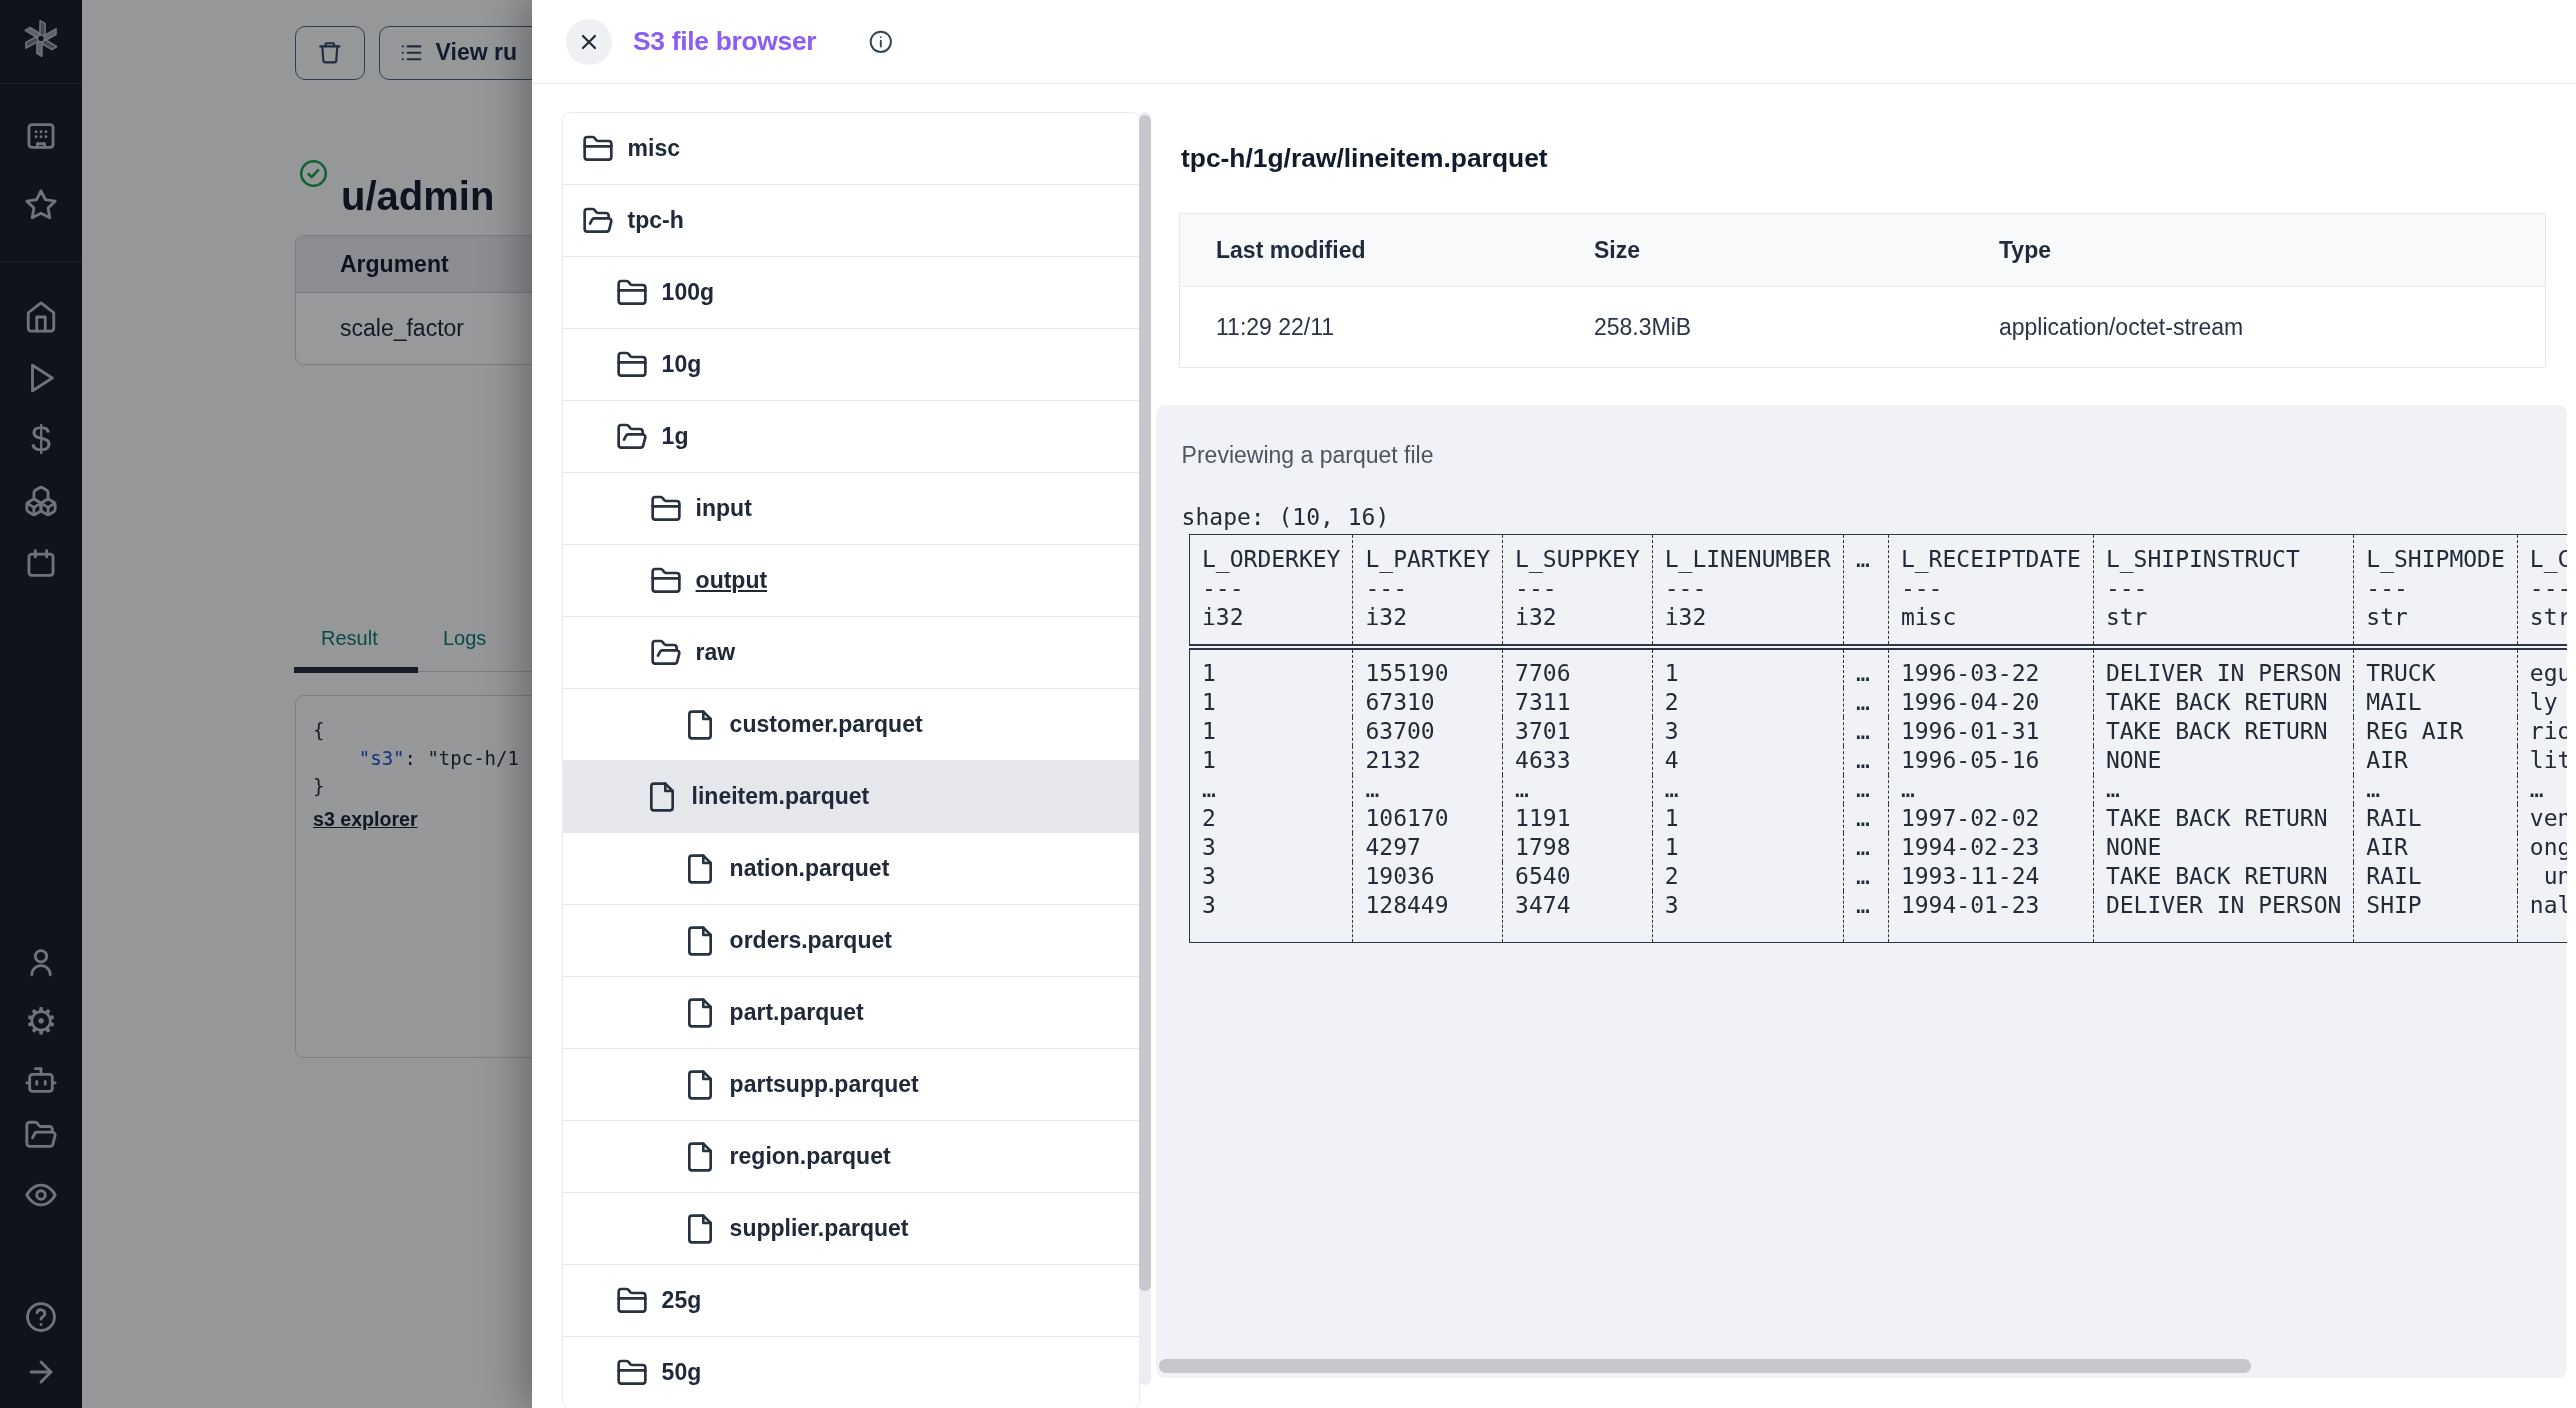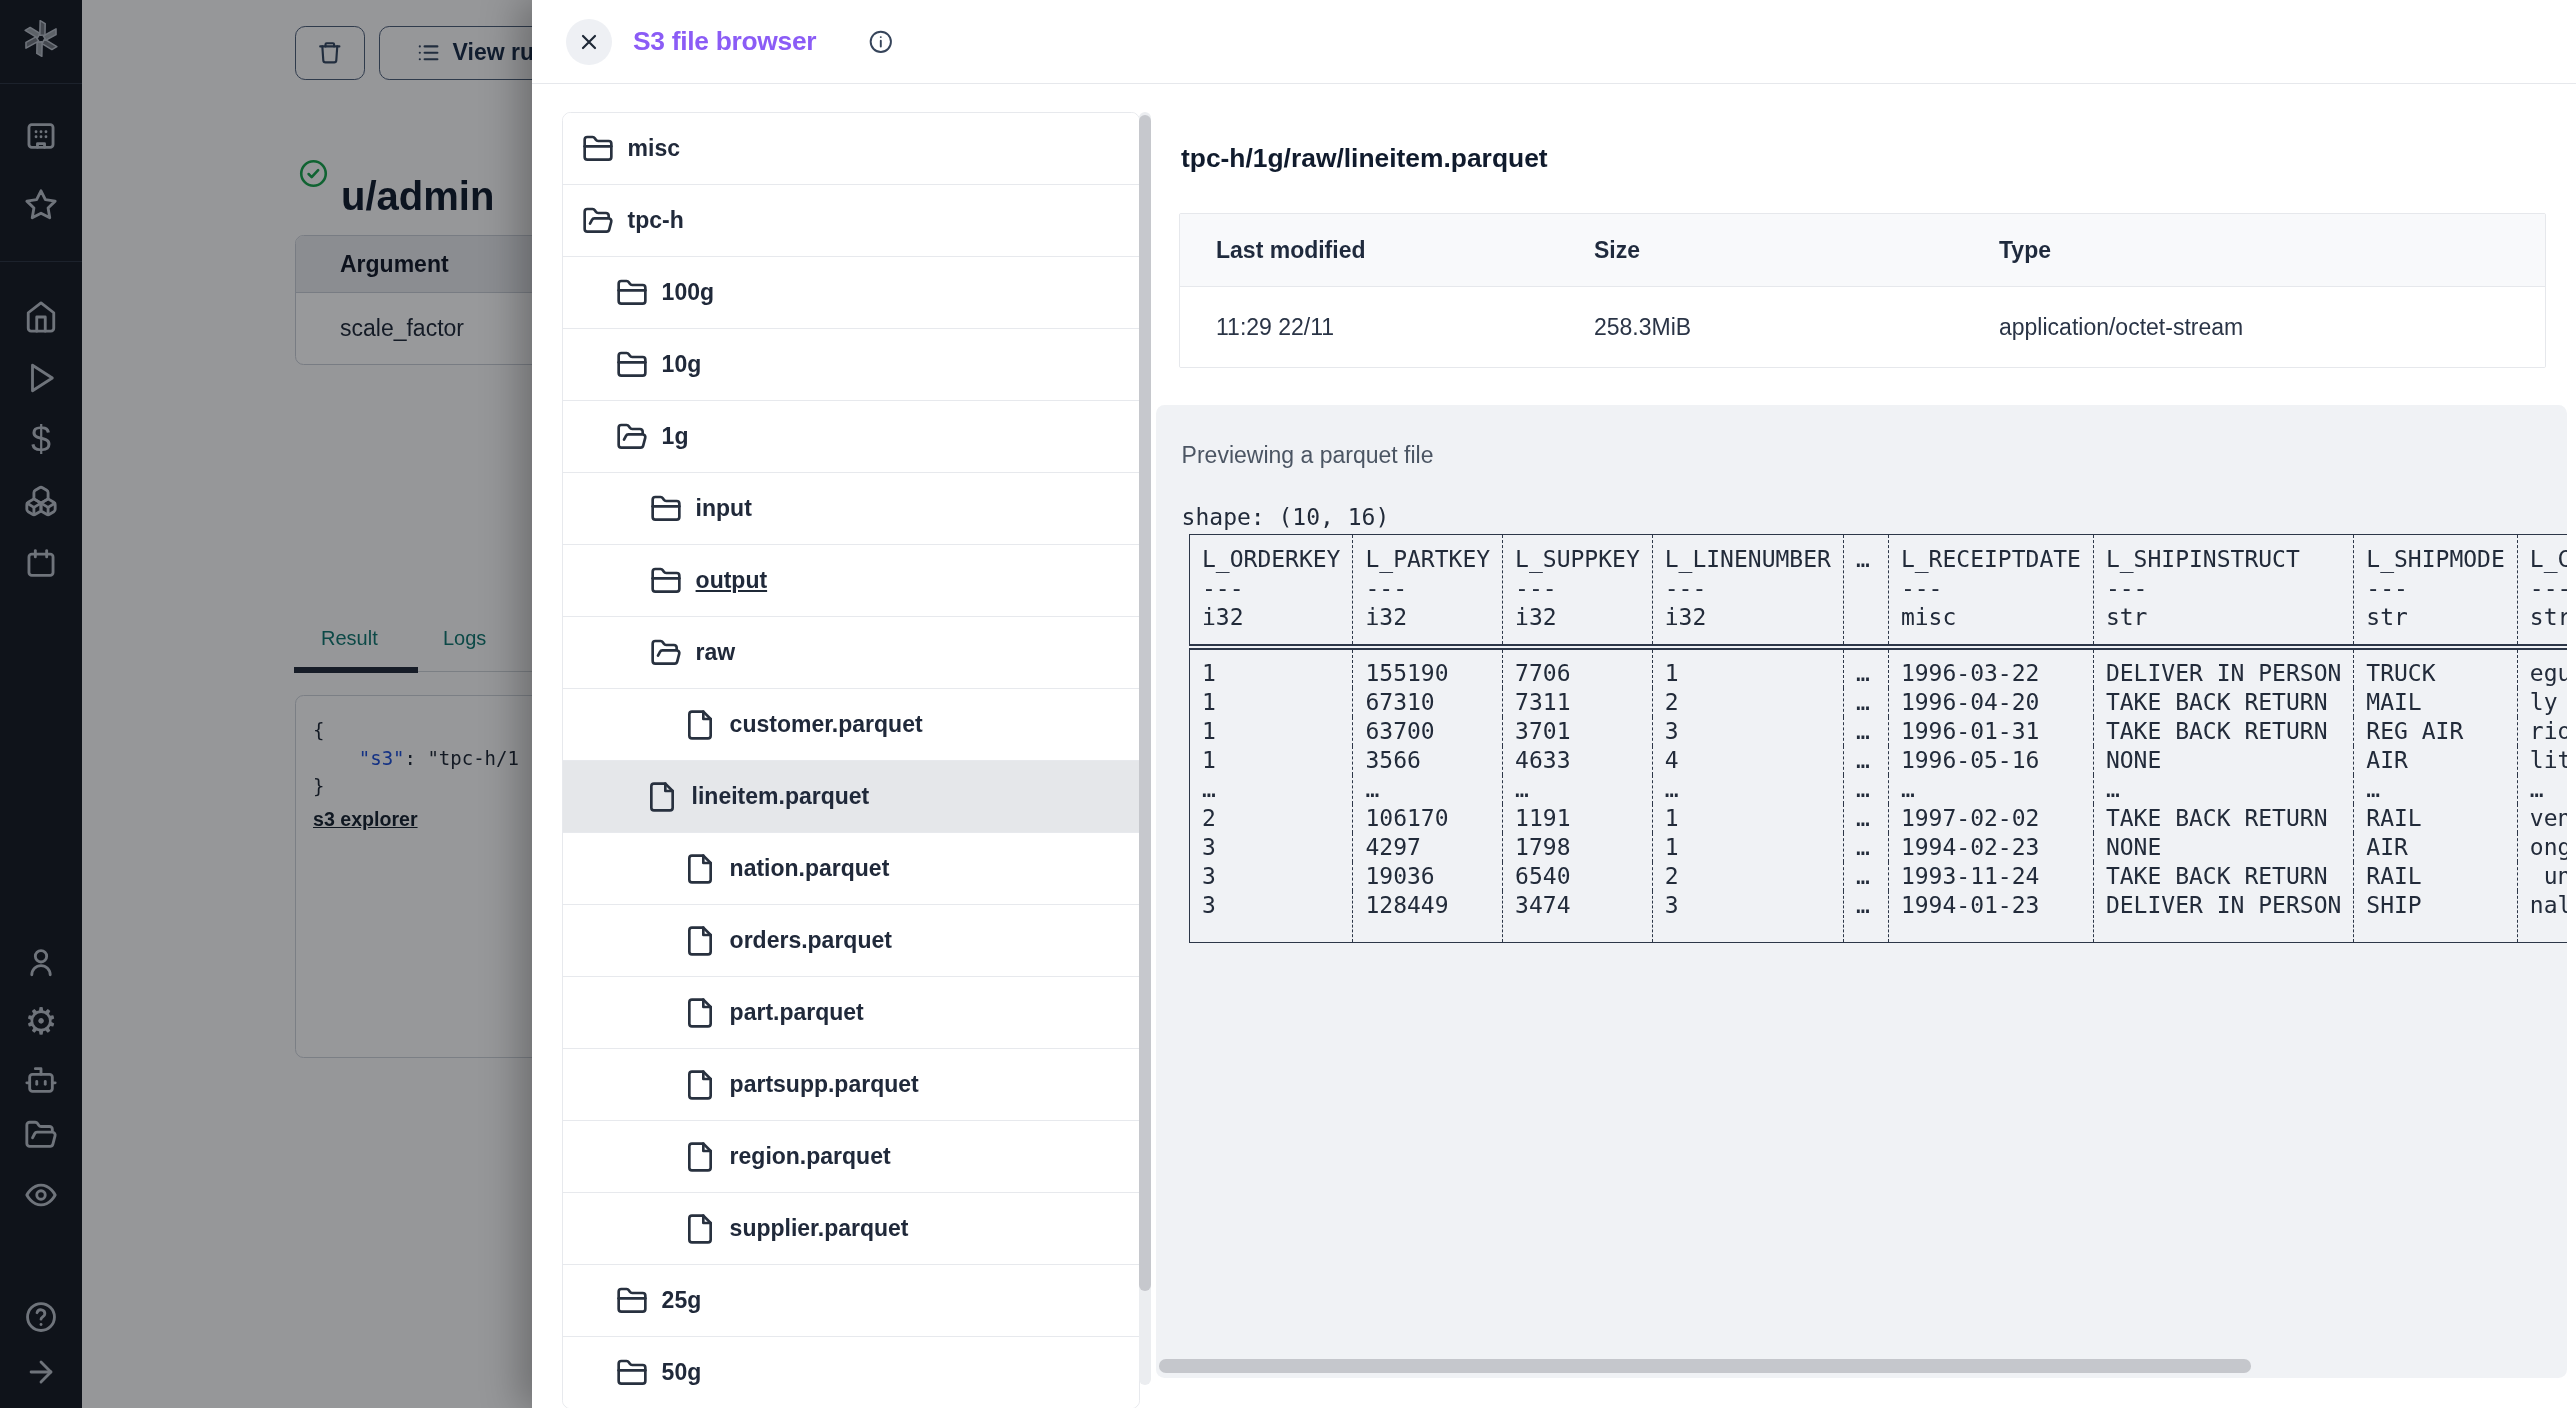"View ru" button.btn { padding-left: 35px -> 18px }
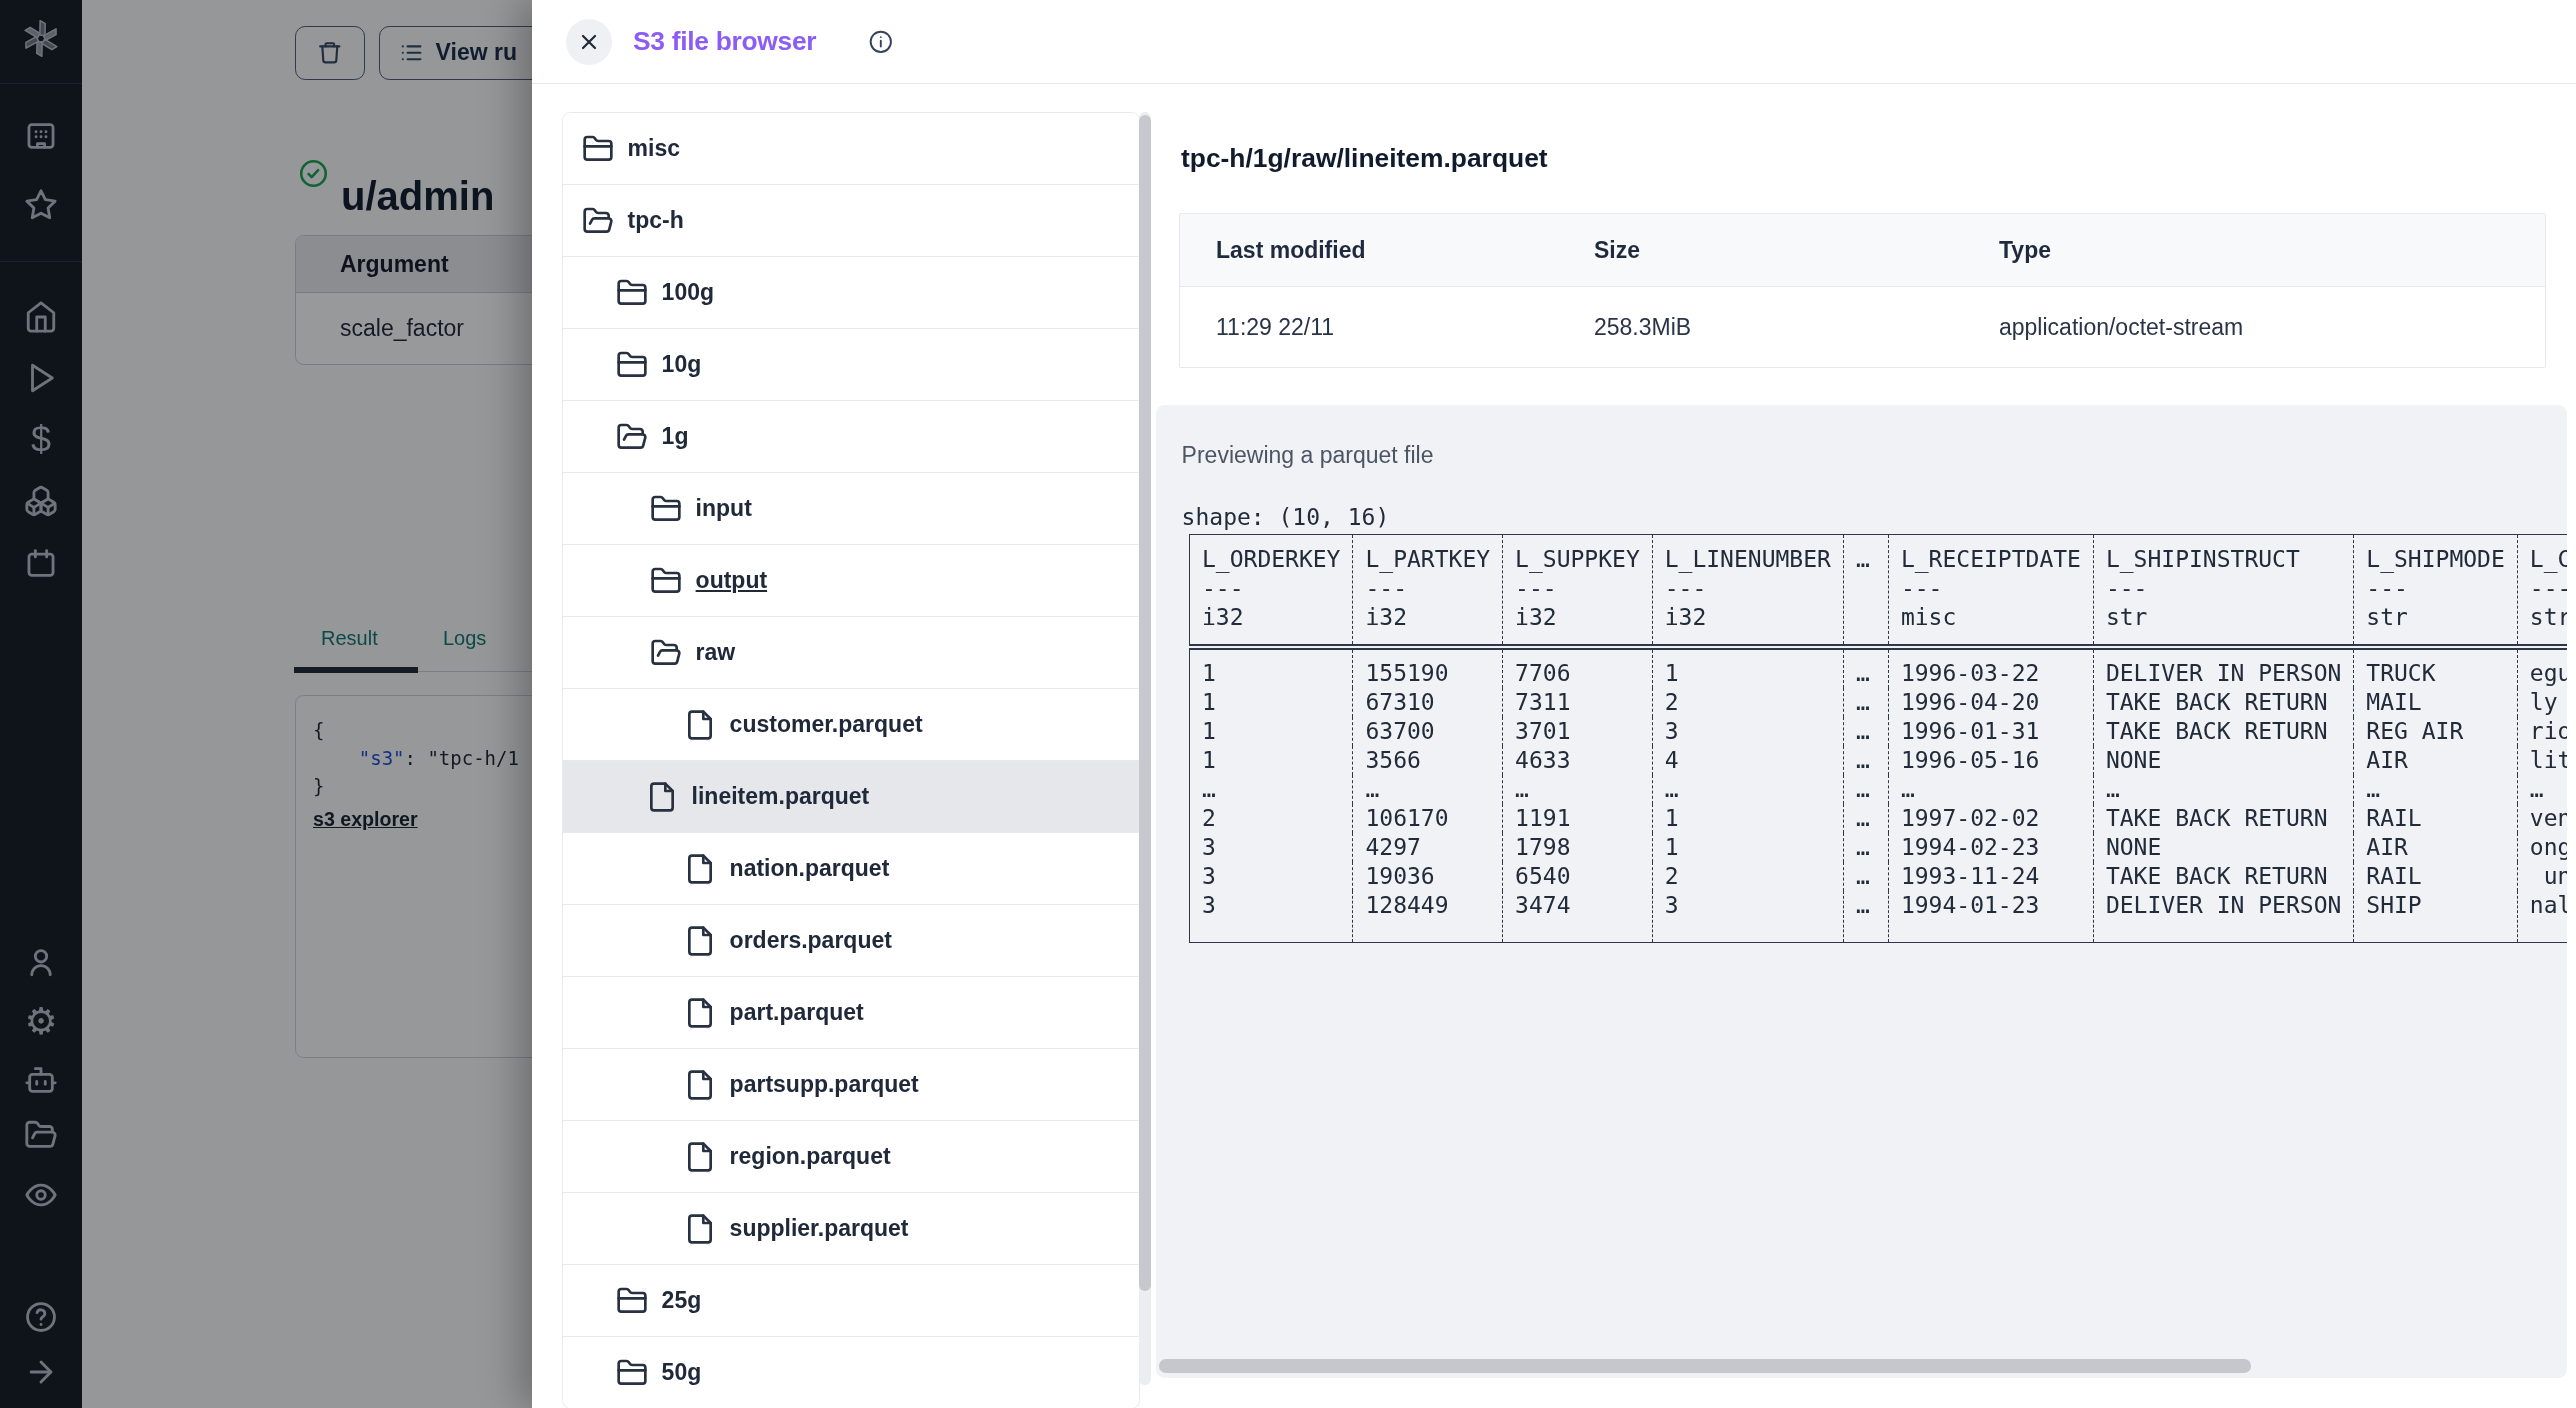"3566" td { text: 3566 -> 2132 }
